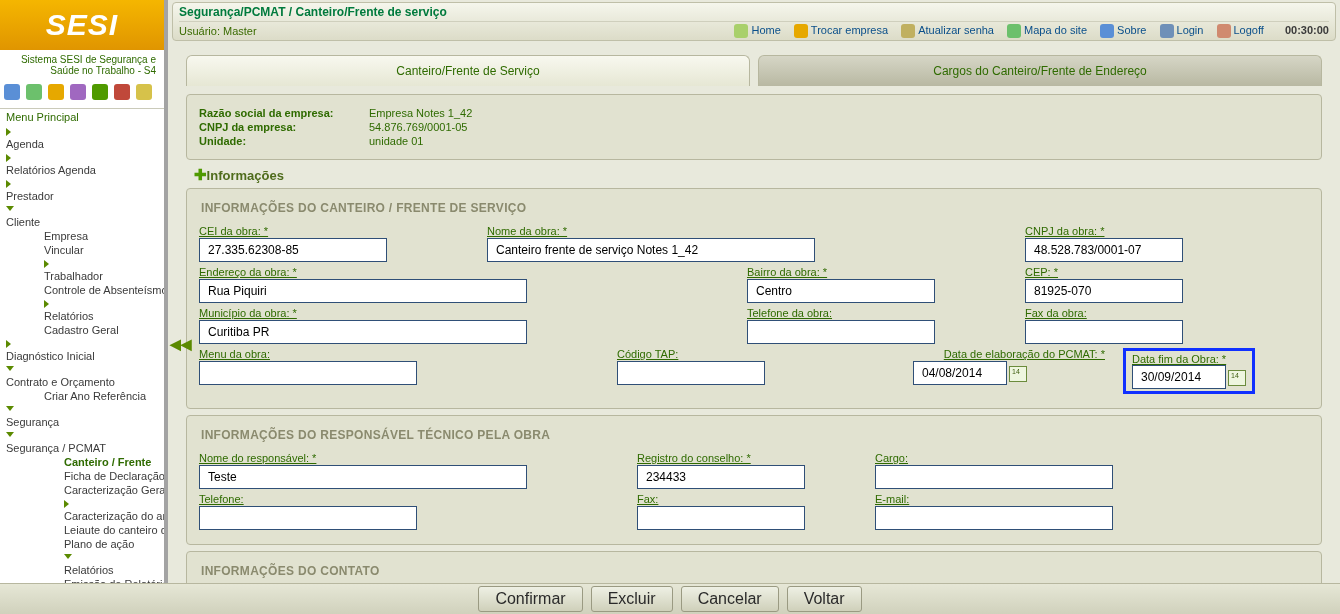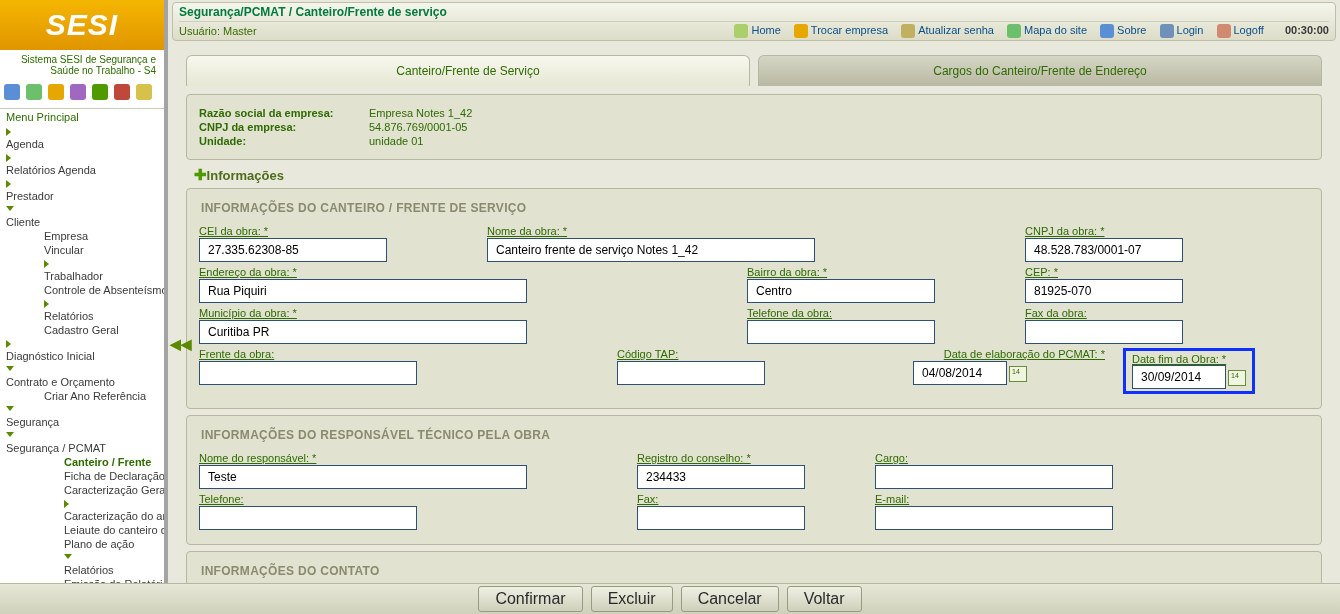"Frente da obra:" label { text: Frente -> Menu }
